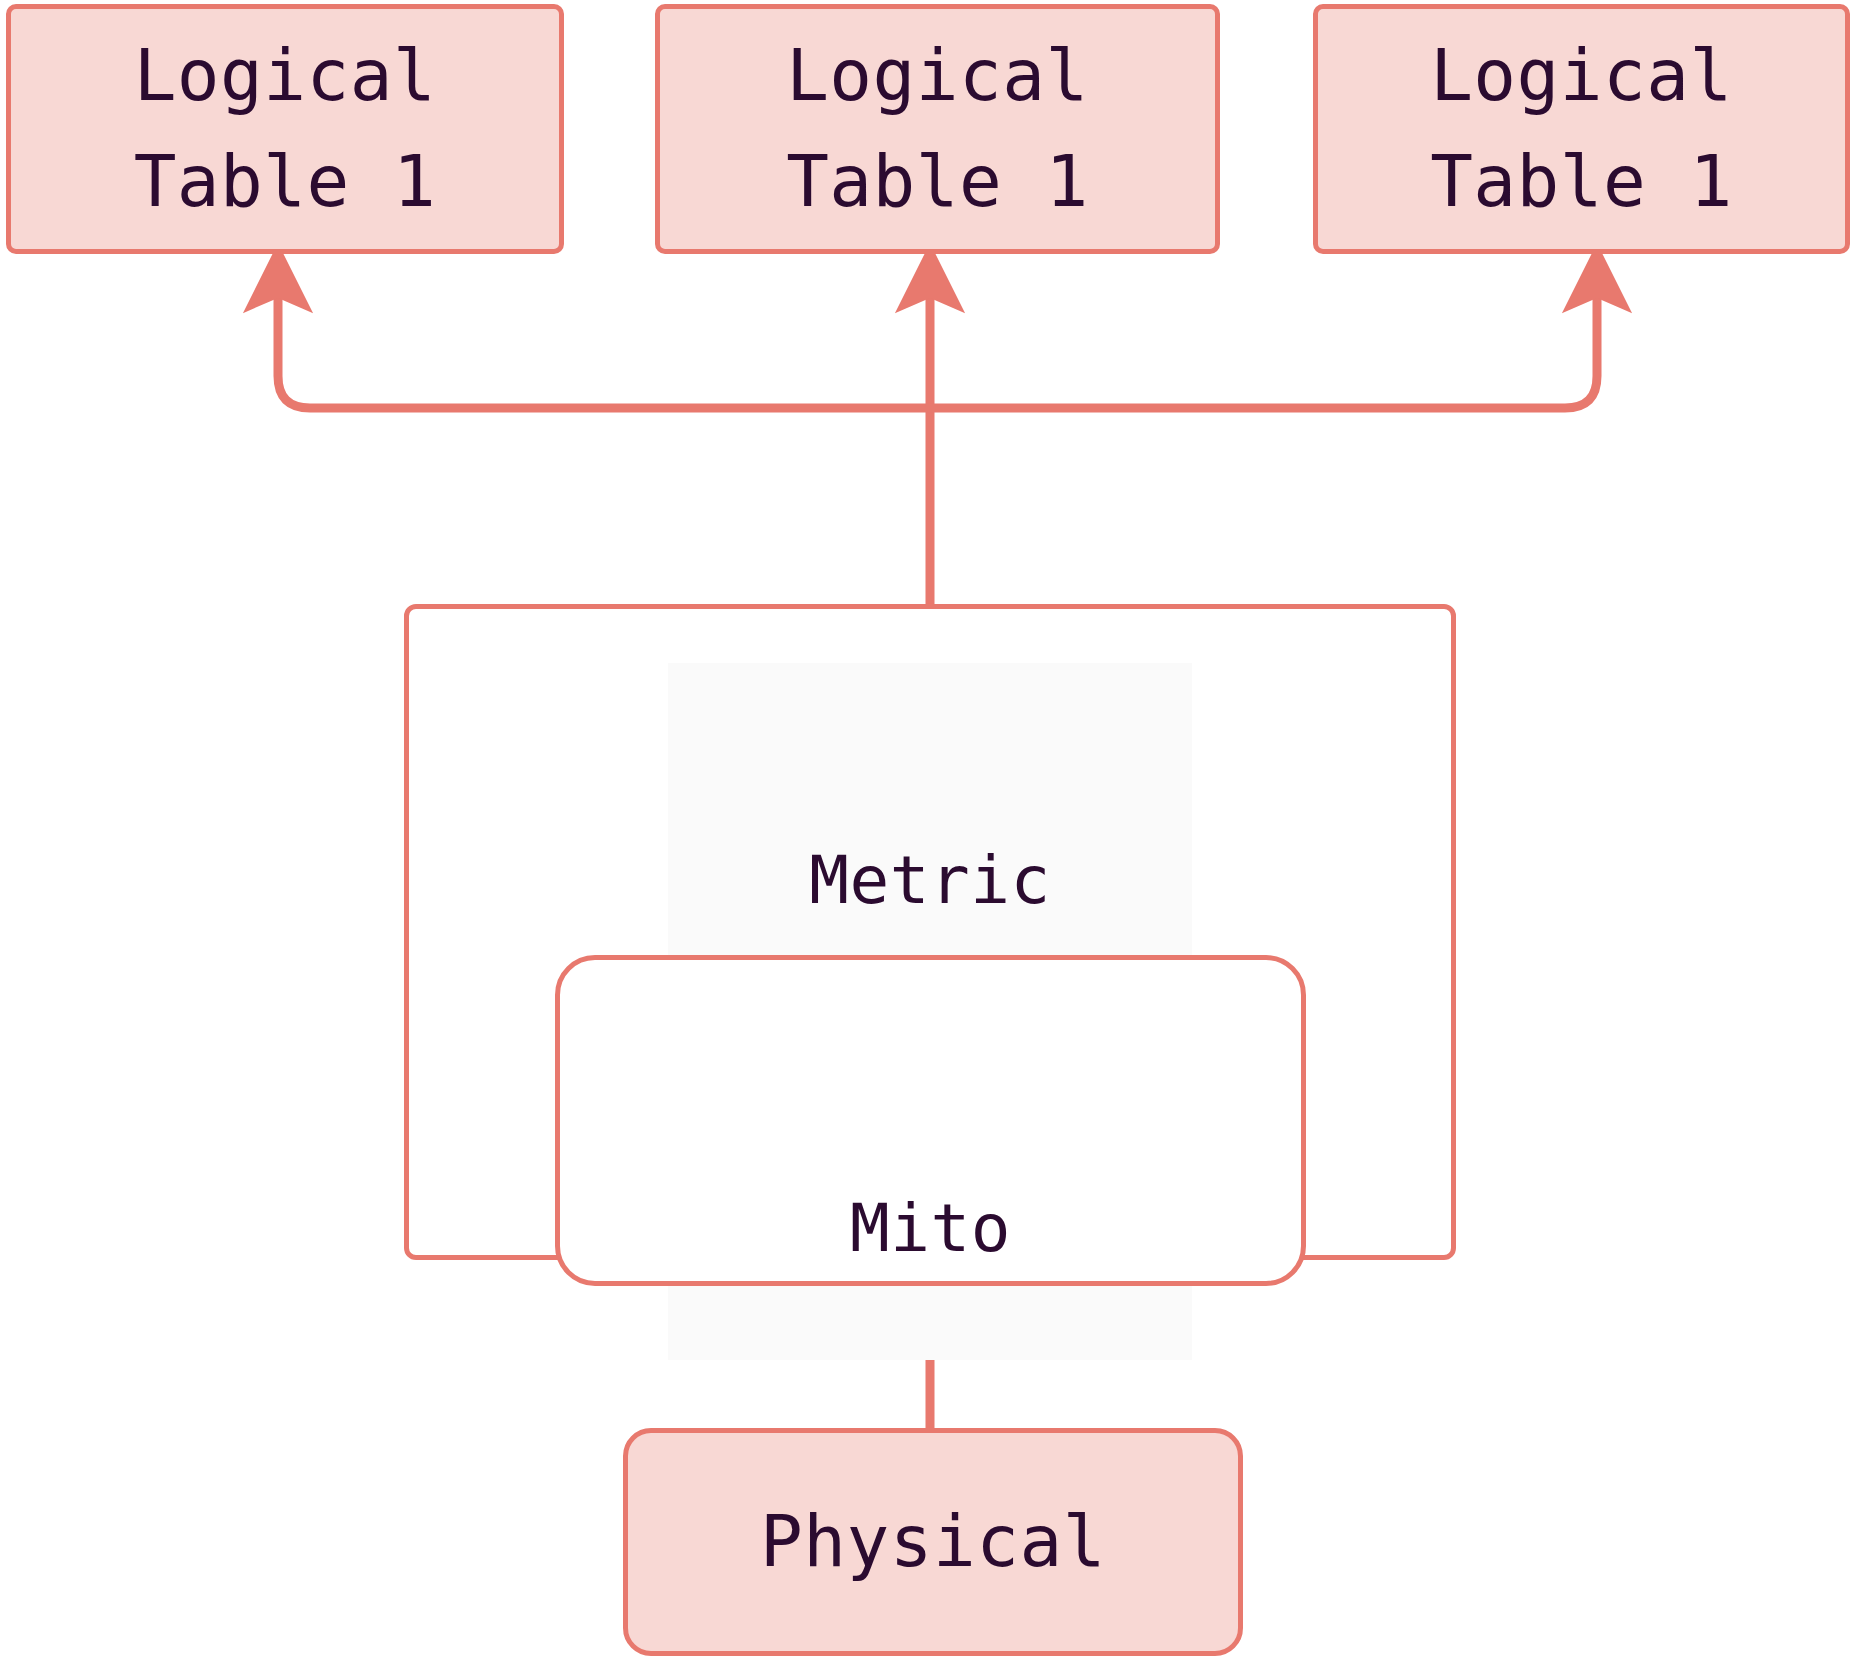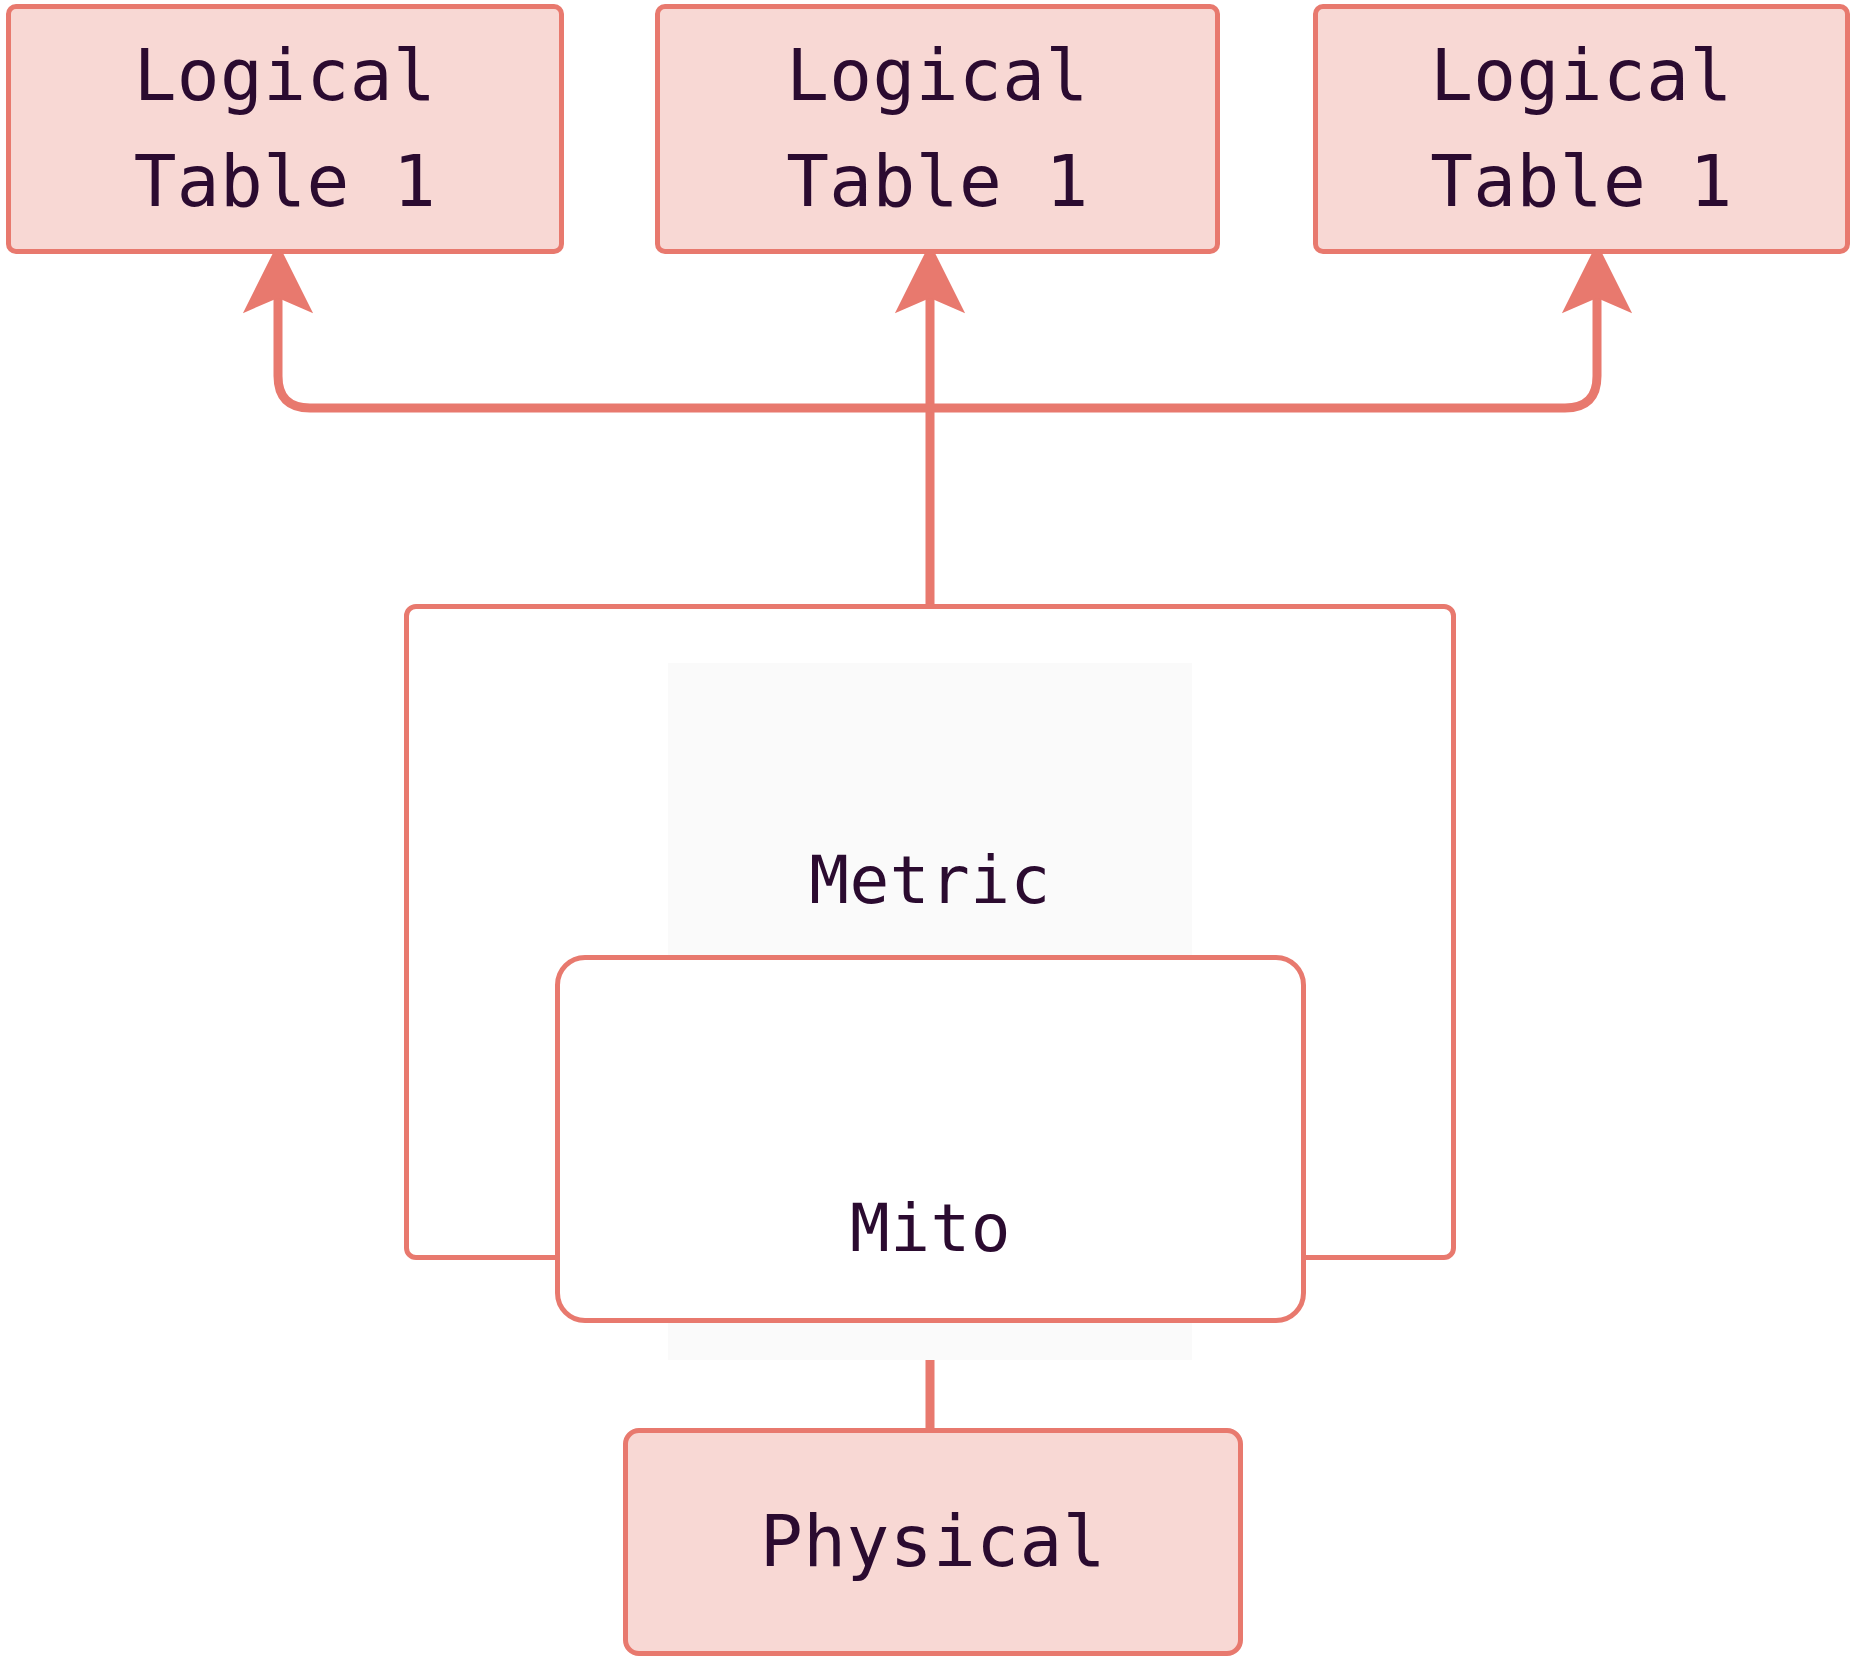"Mito" div.node { border-radius: 30px -> none; height: 368px -> 331px }
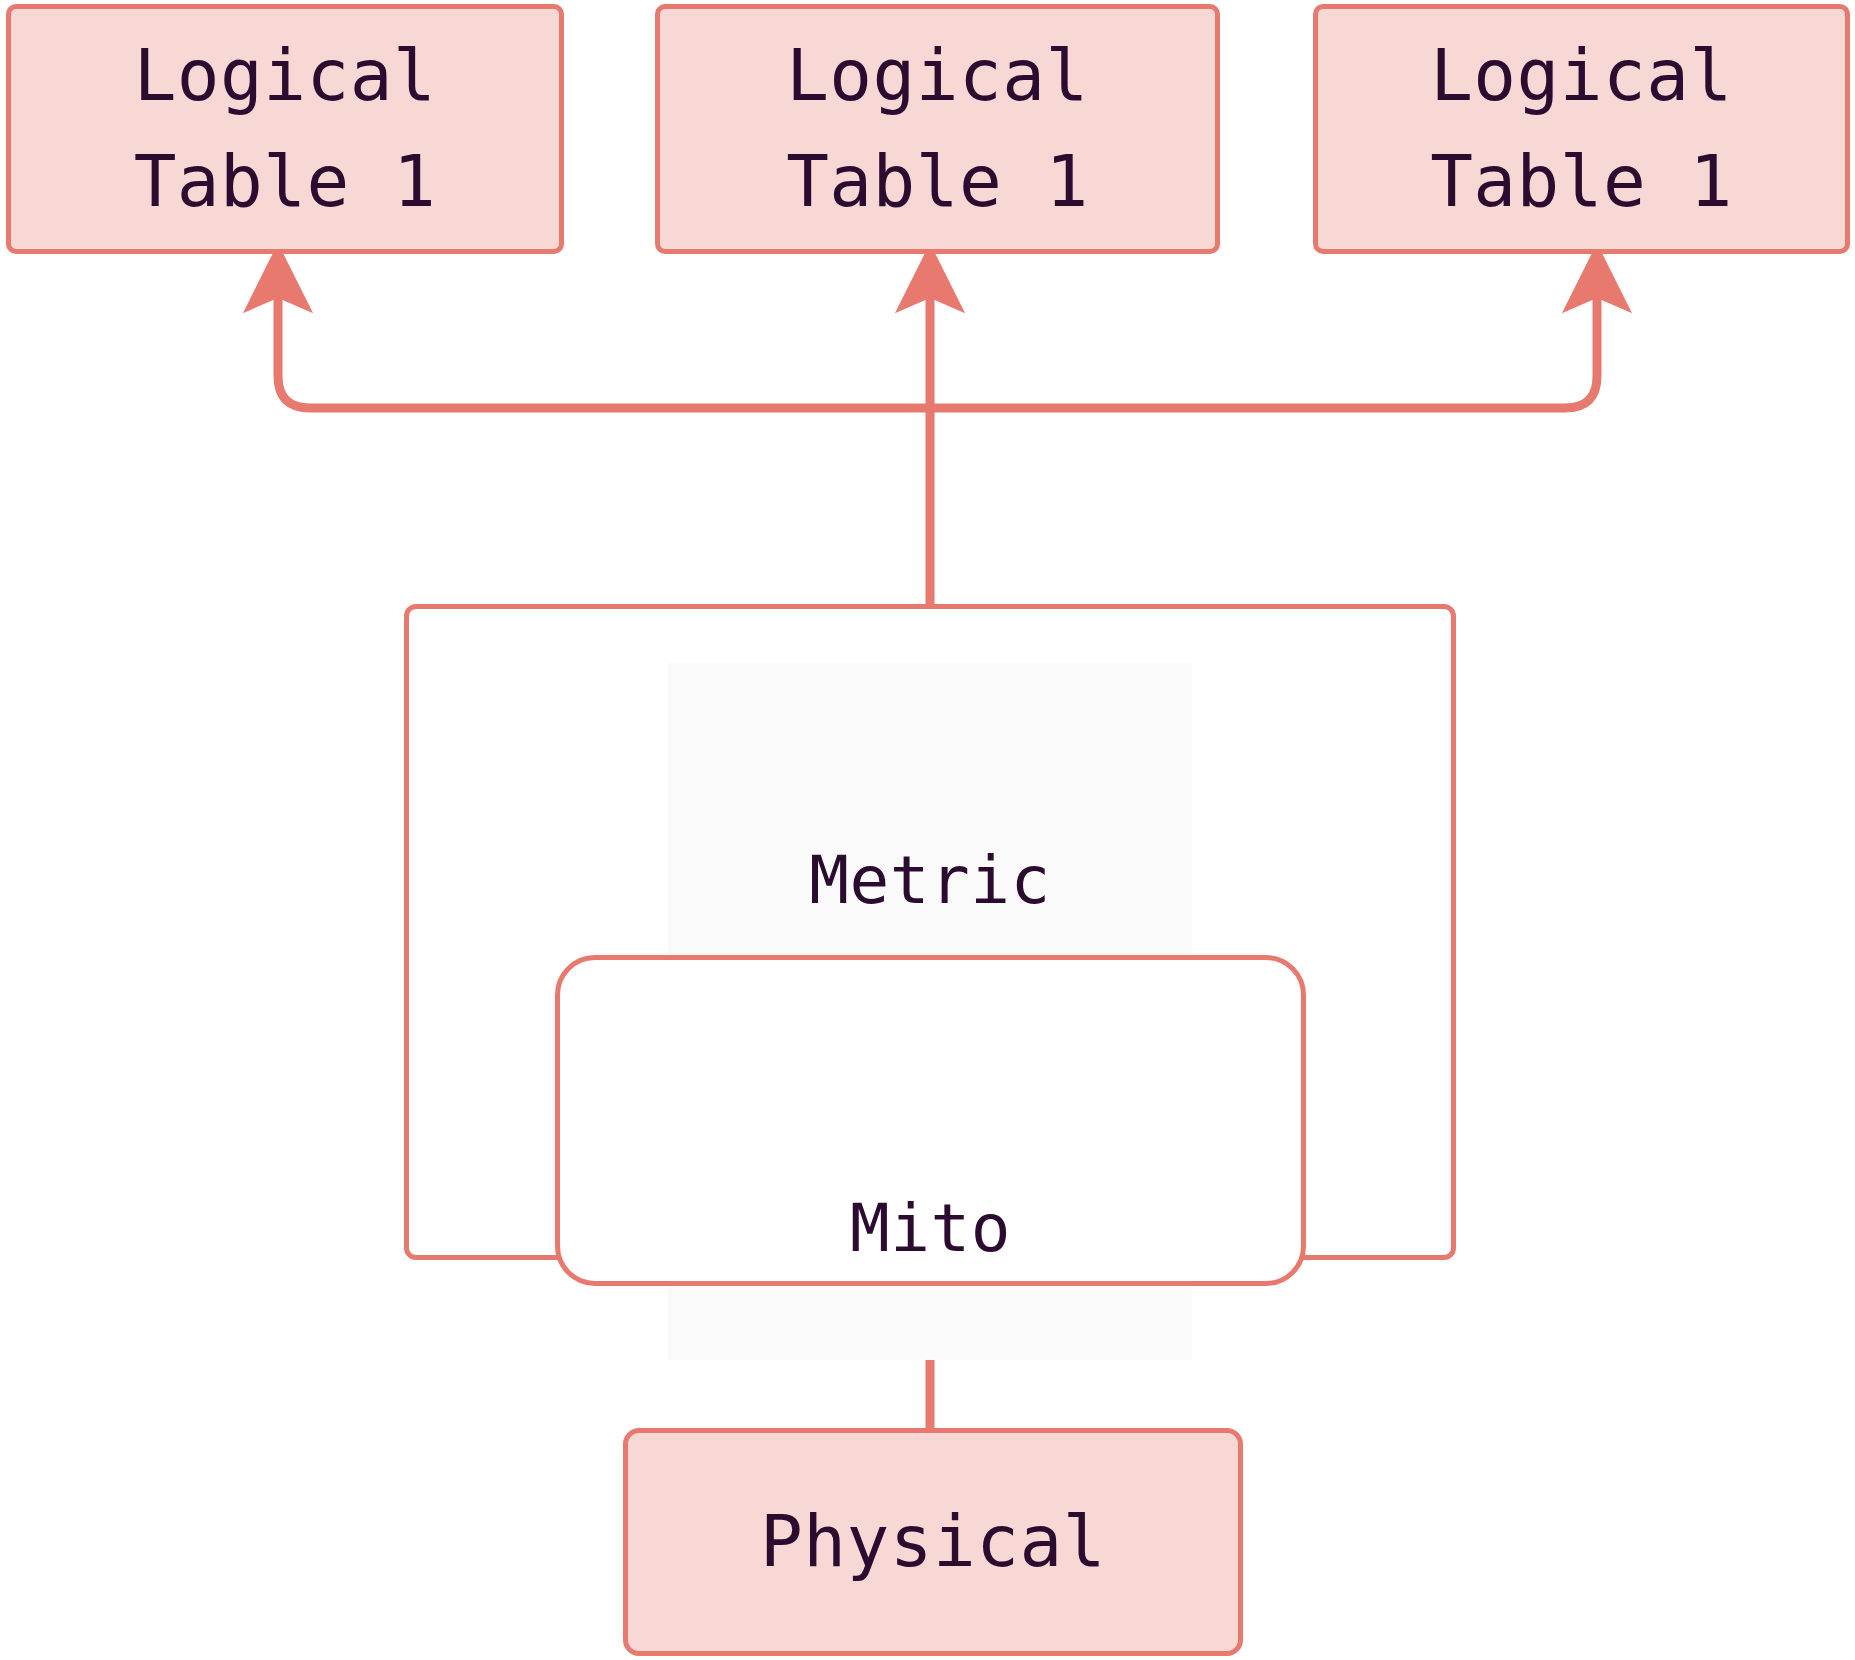"Physical" .physical-box { border-radius: 16px -> 28px }
